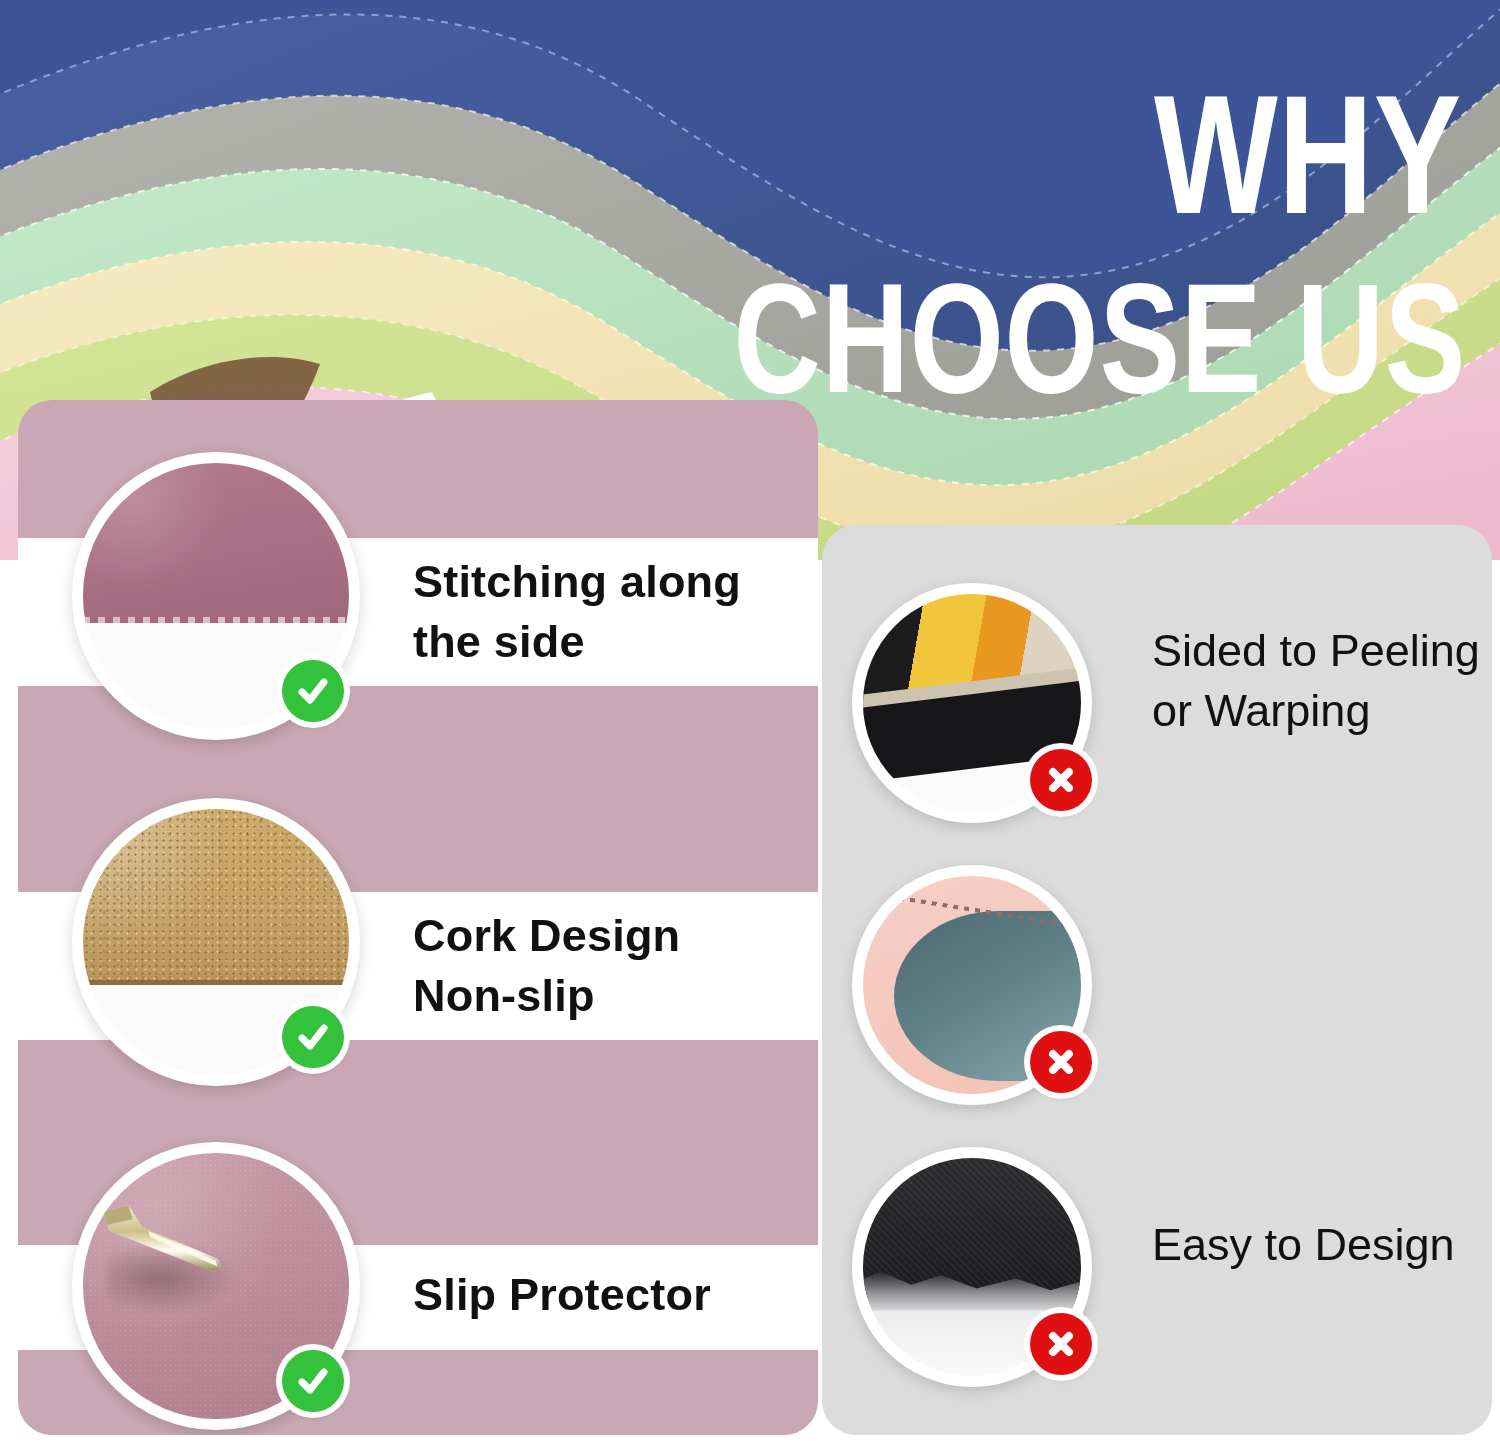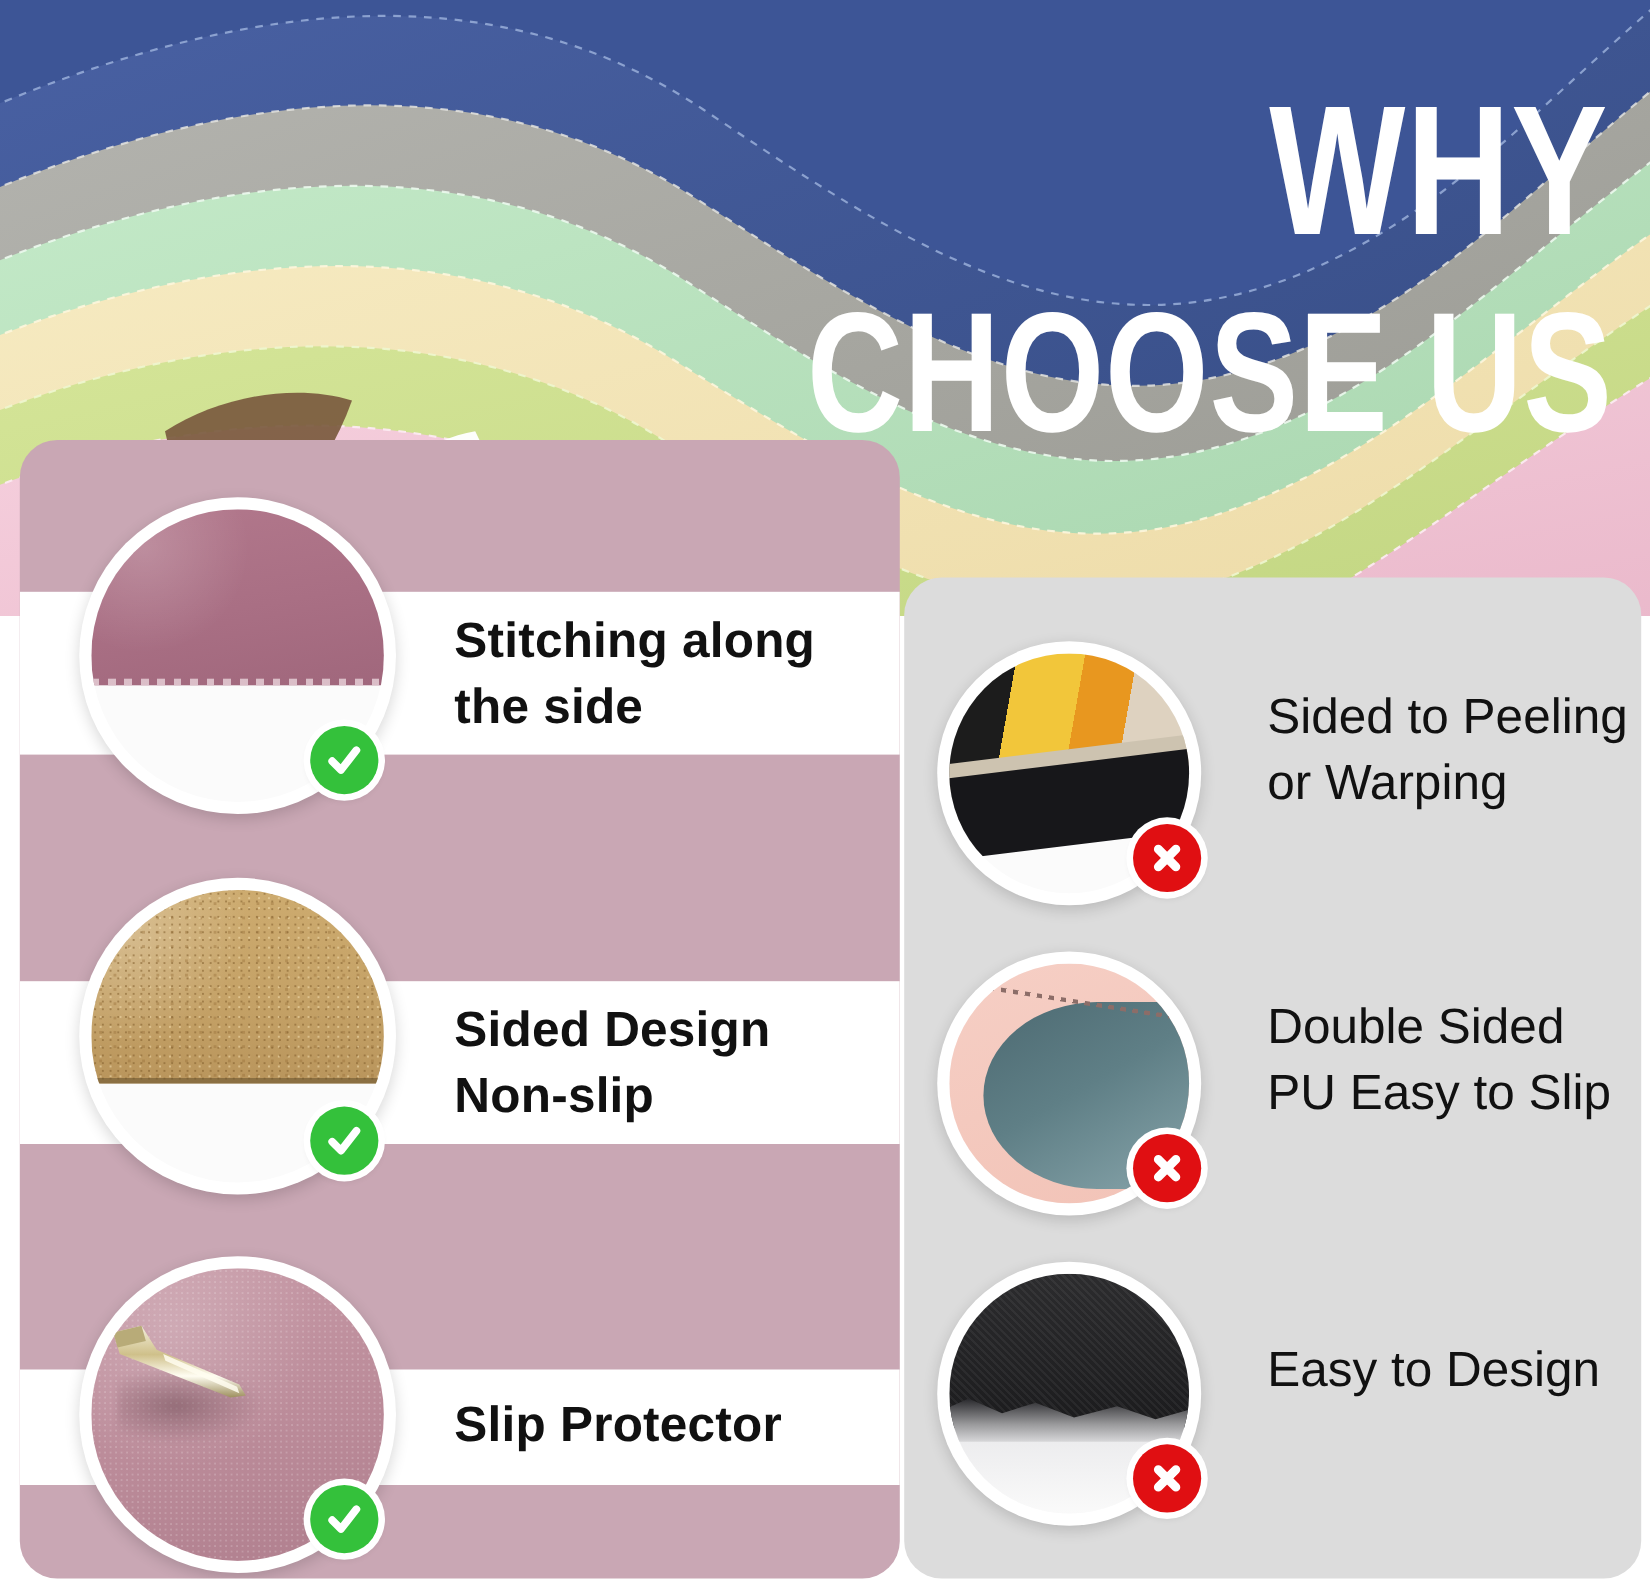"Sided Design" div.pros-label { text: Sided -> Cork }
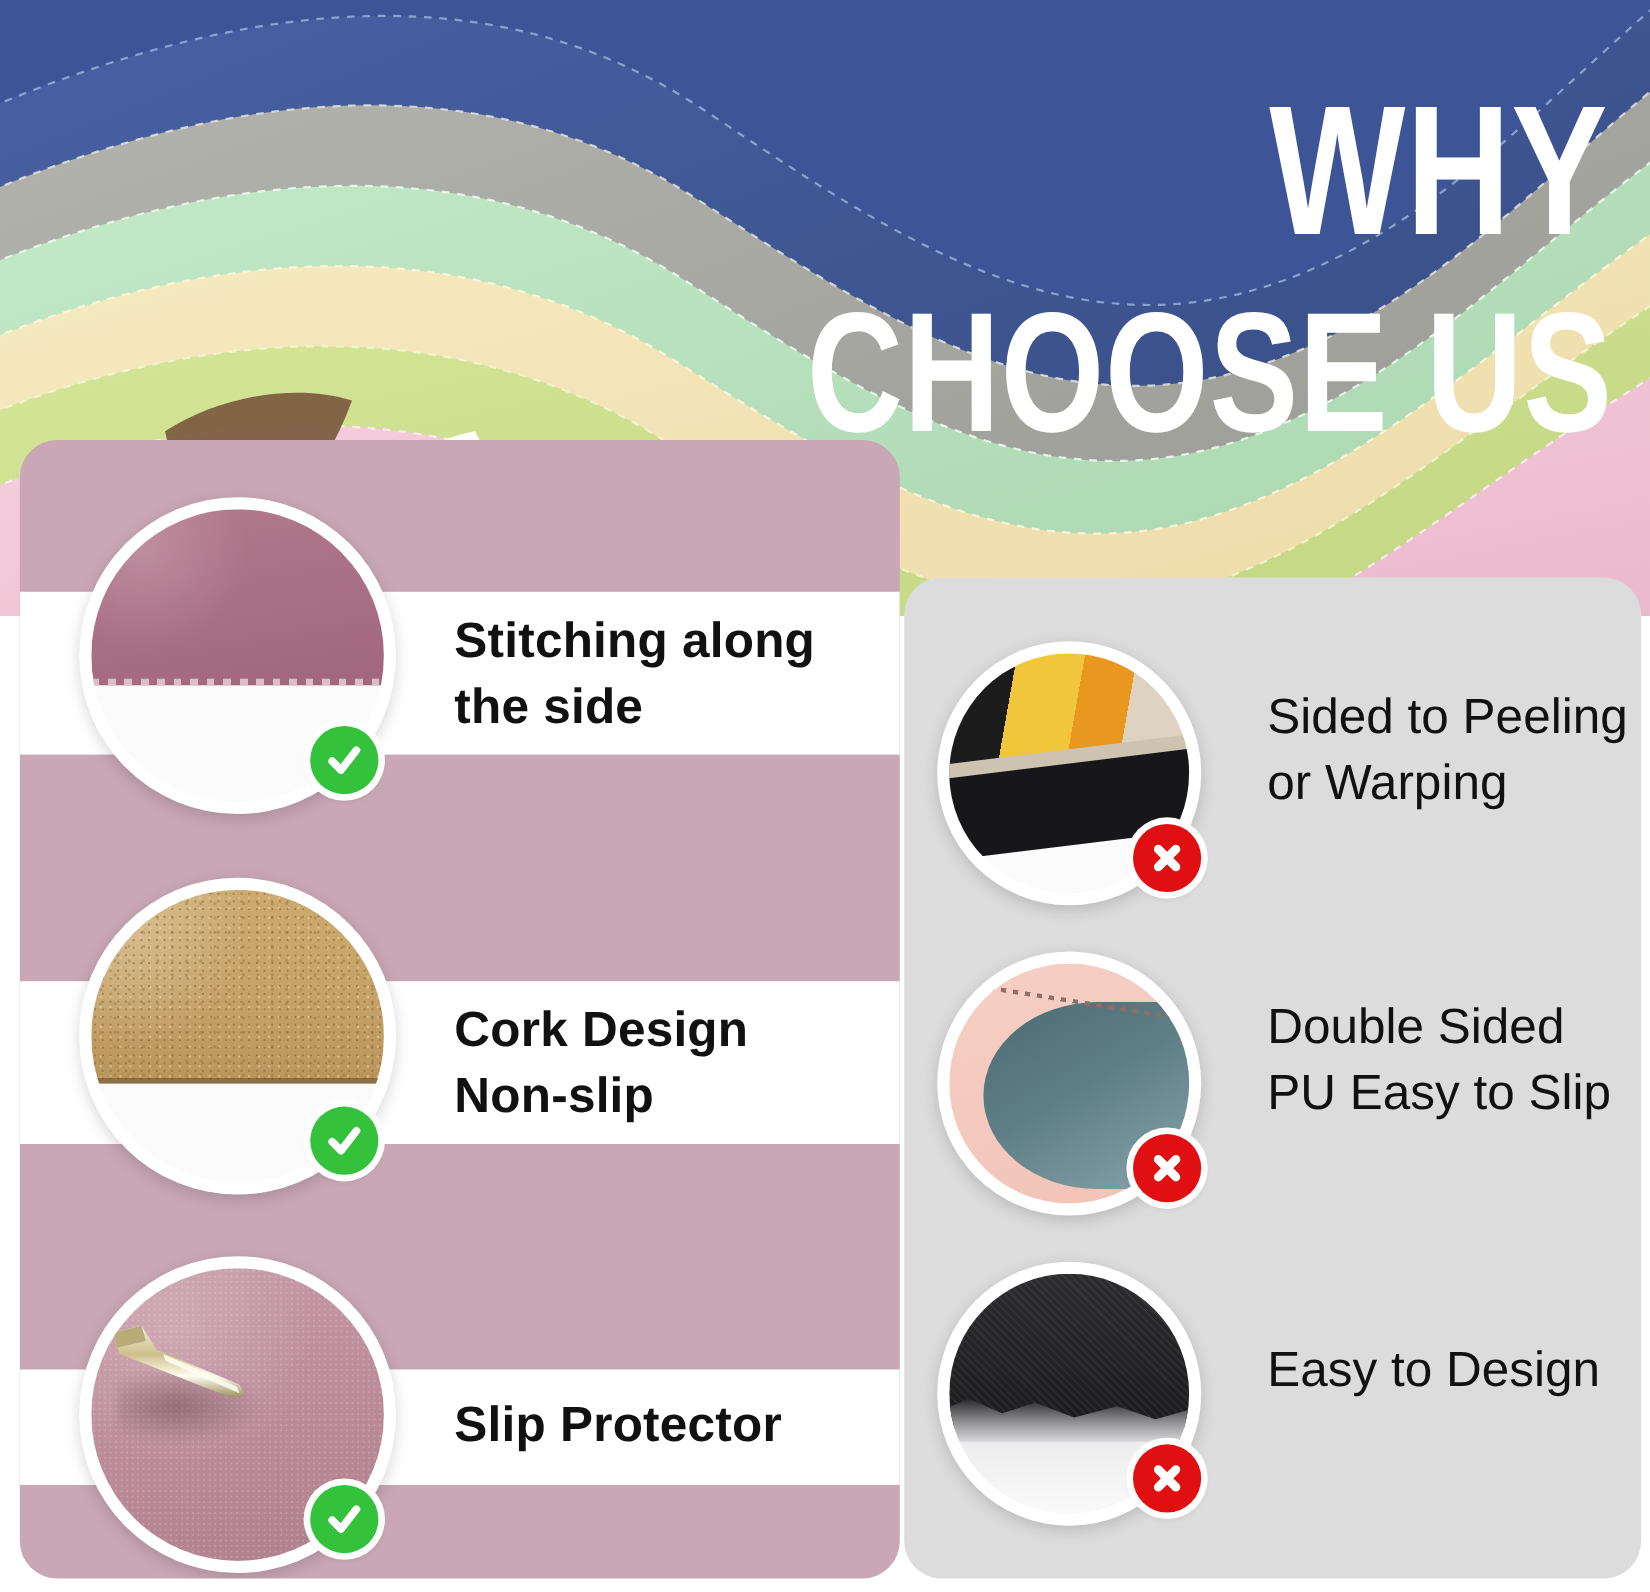"Double Sided" div.cons-label { html: <div>Double Sided PU Easy to Slip</div> -> none }
